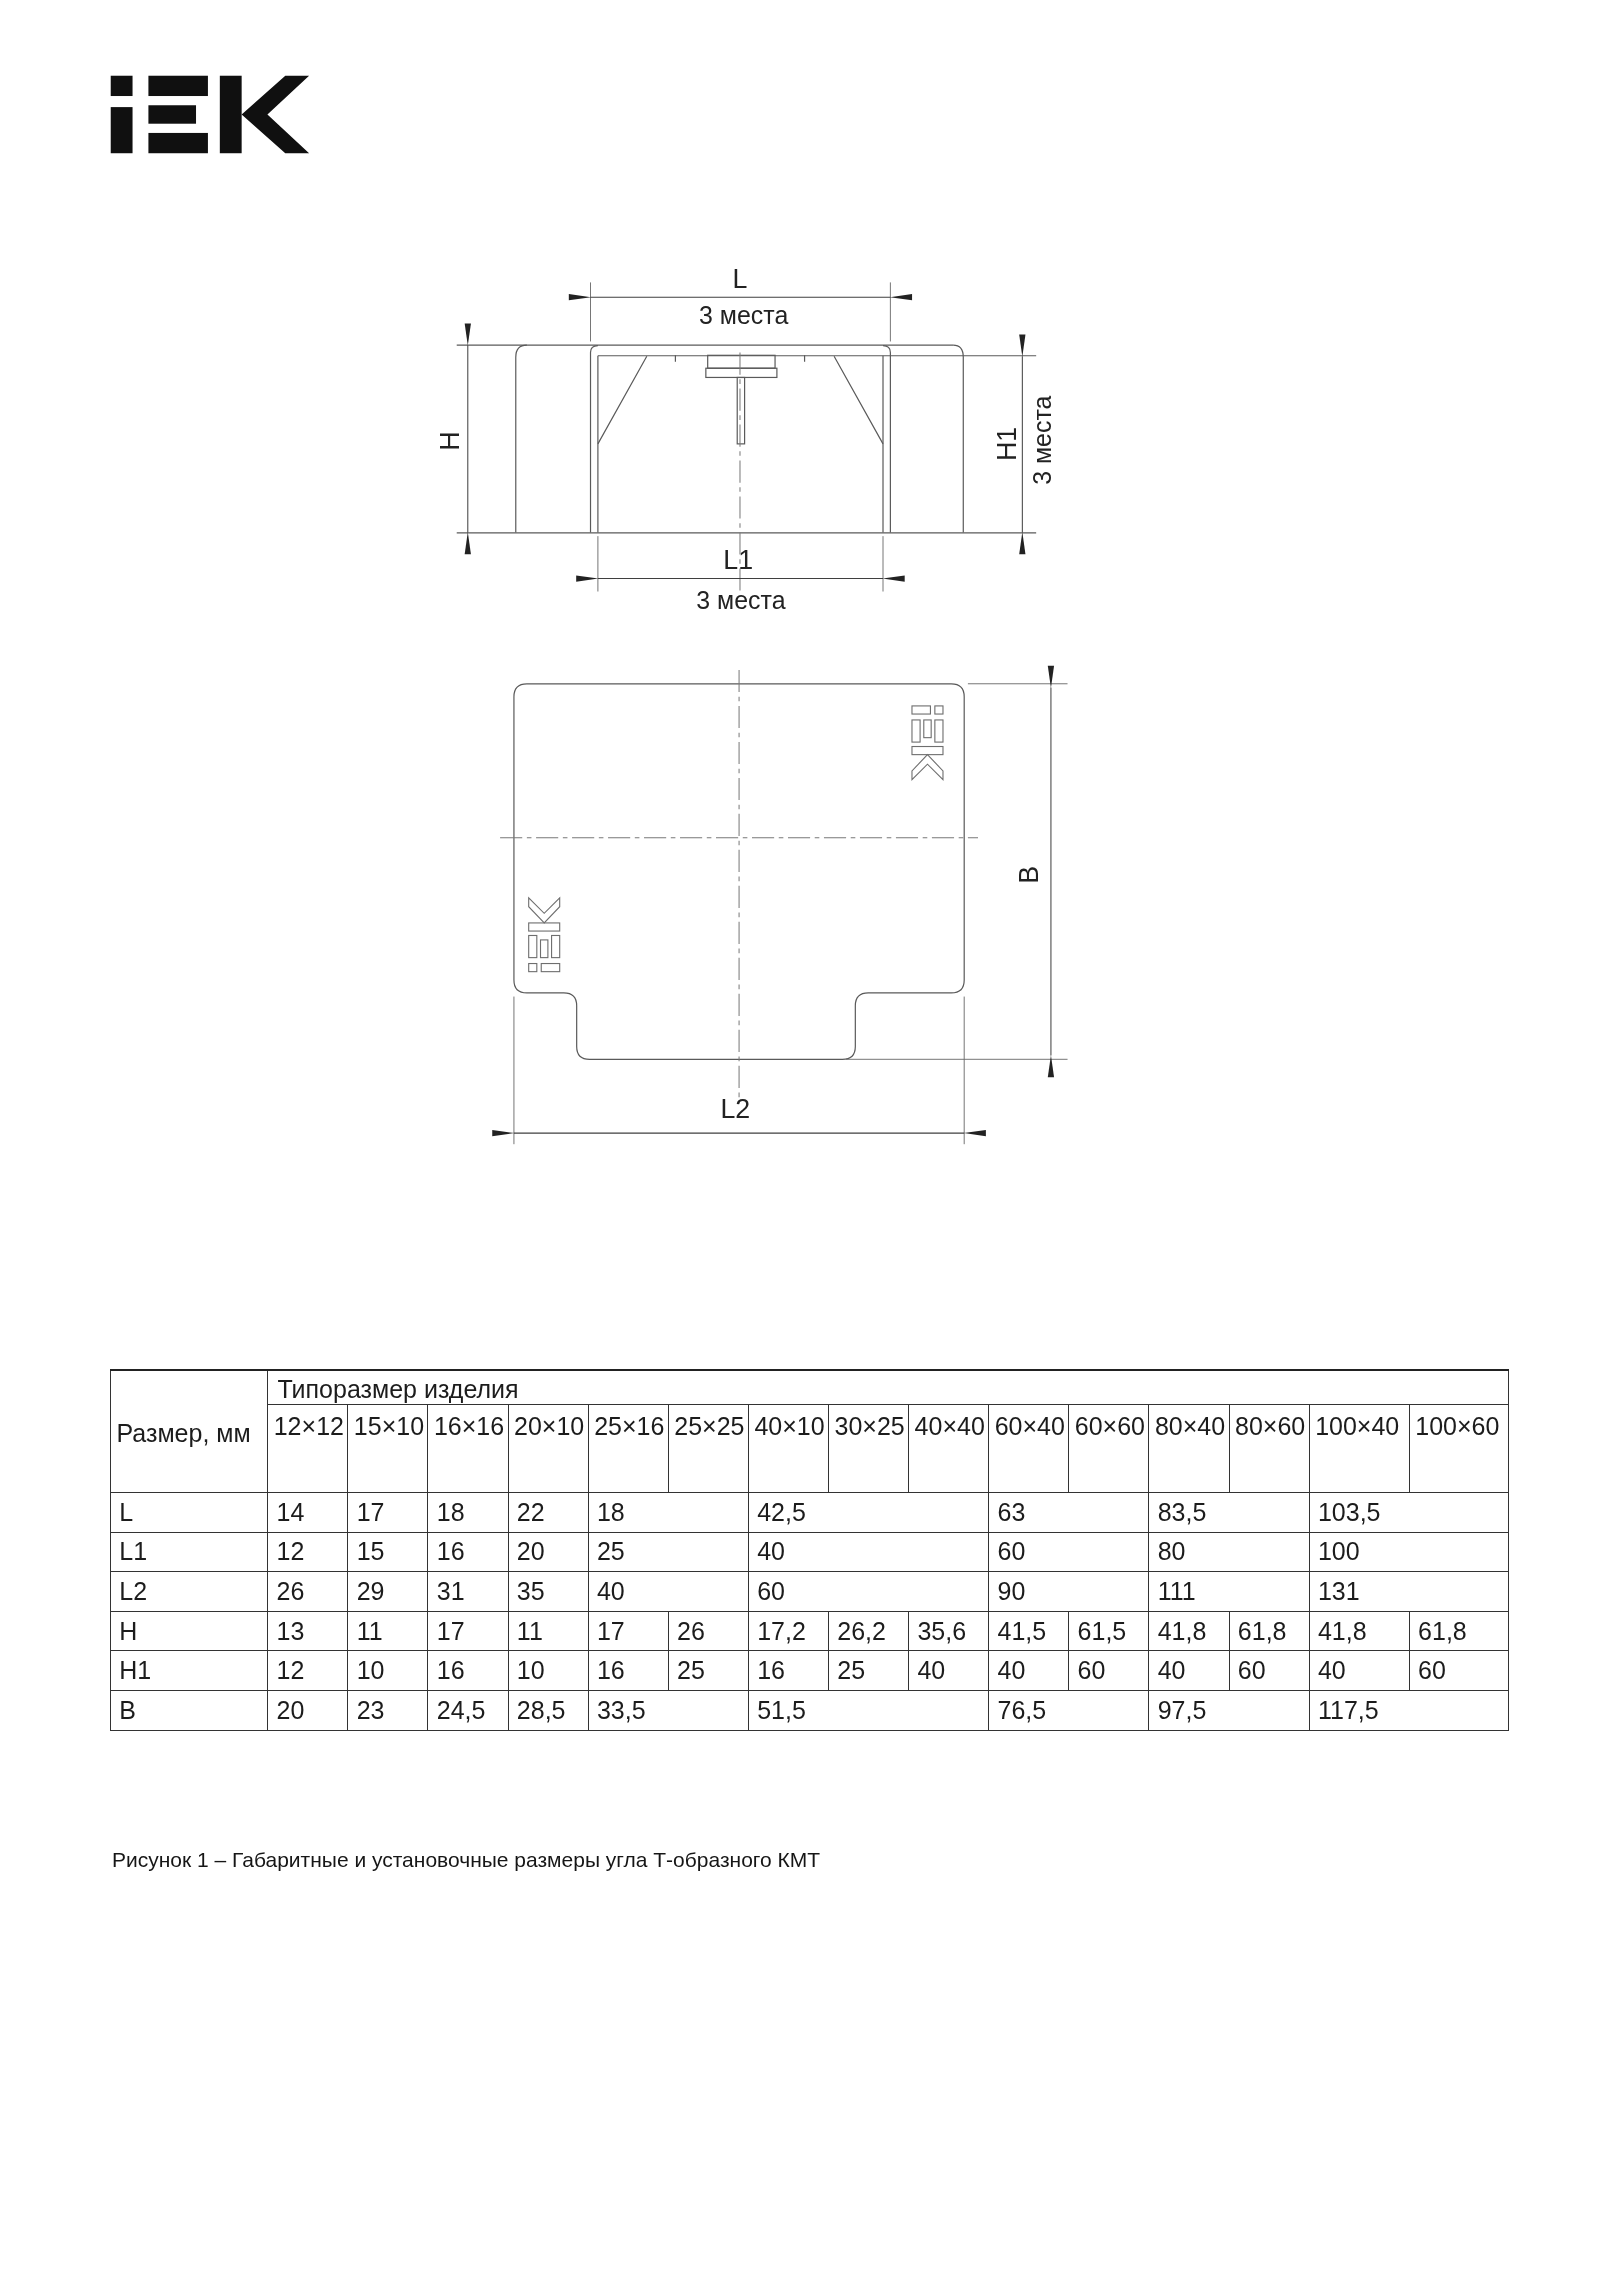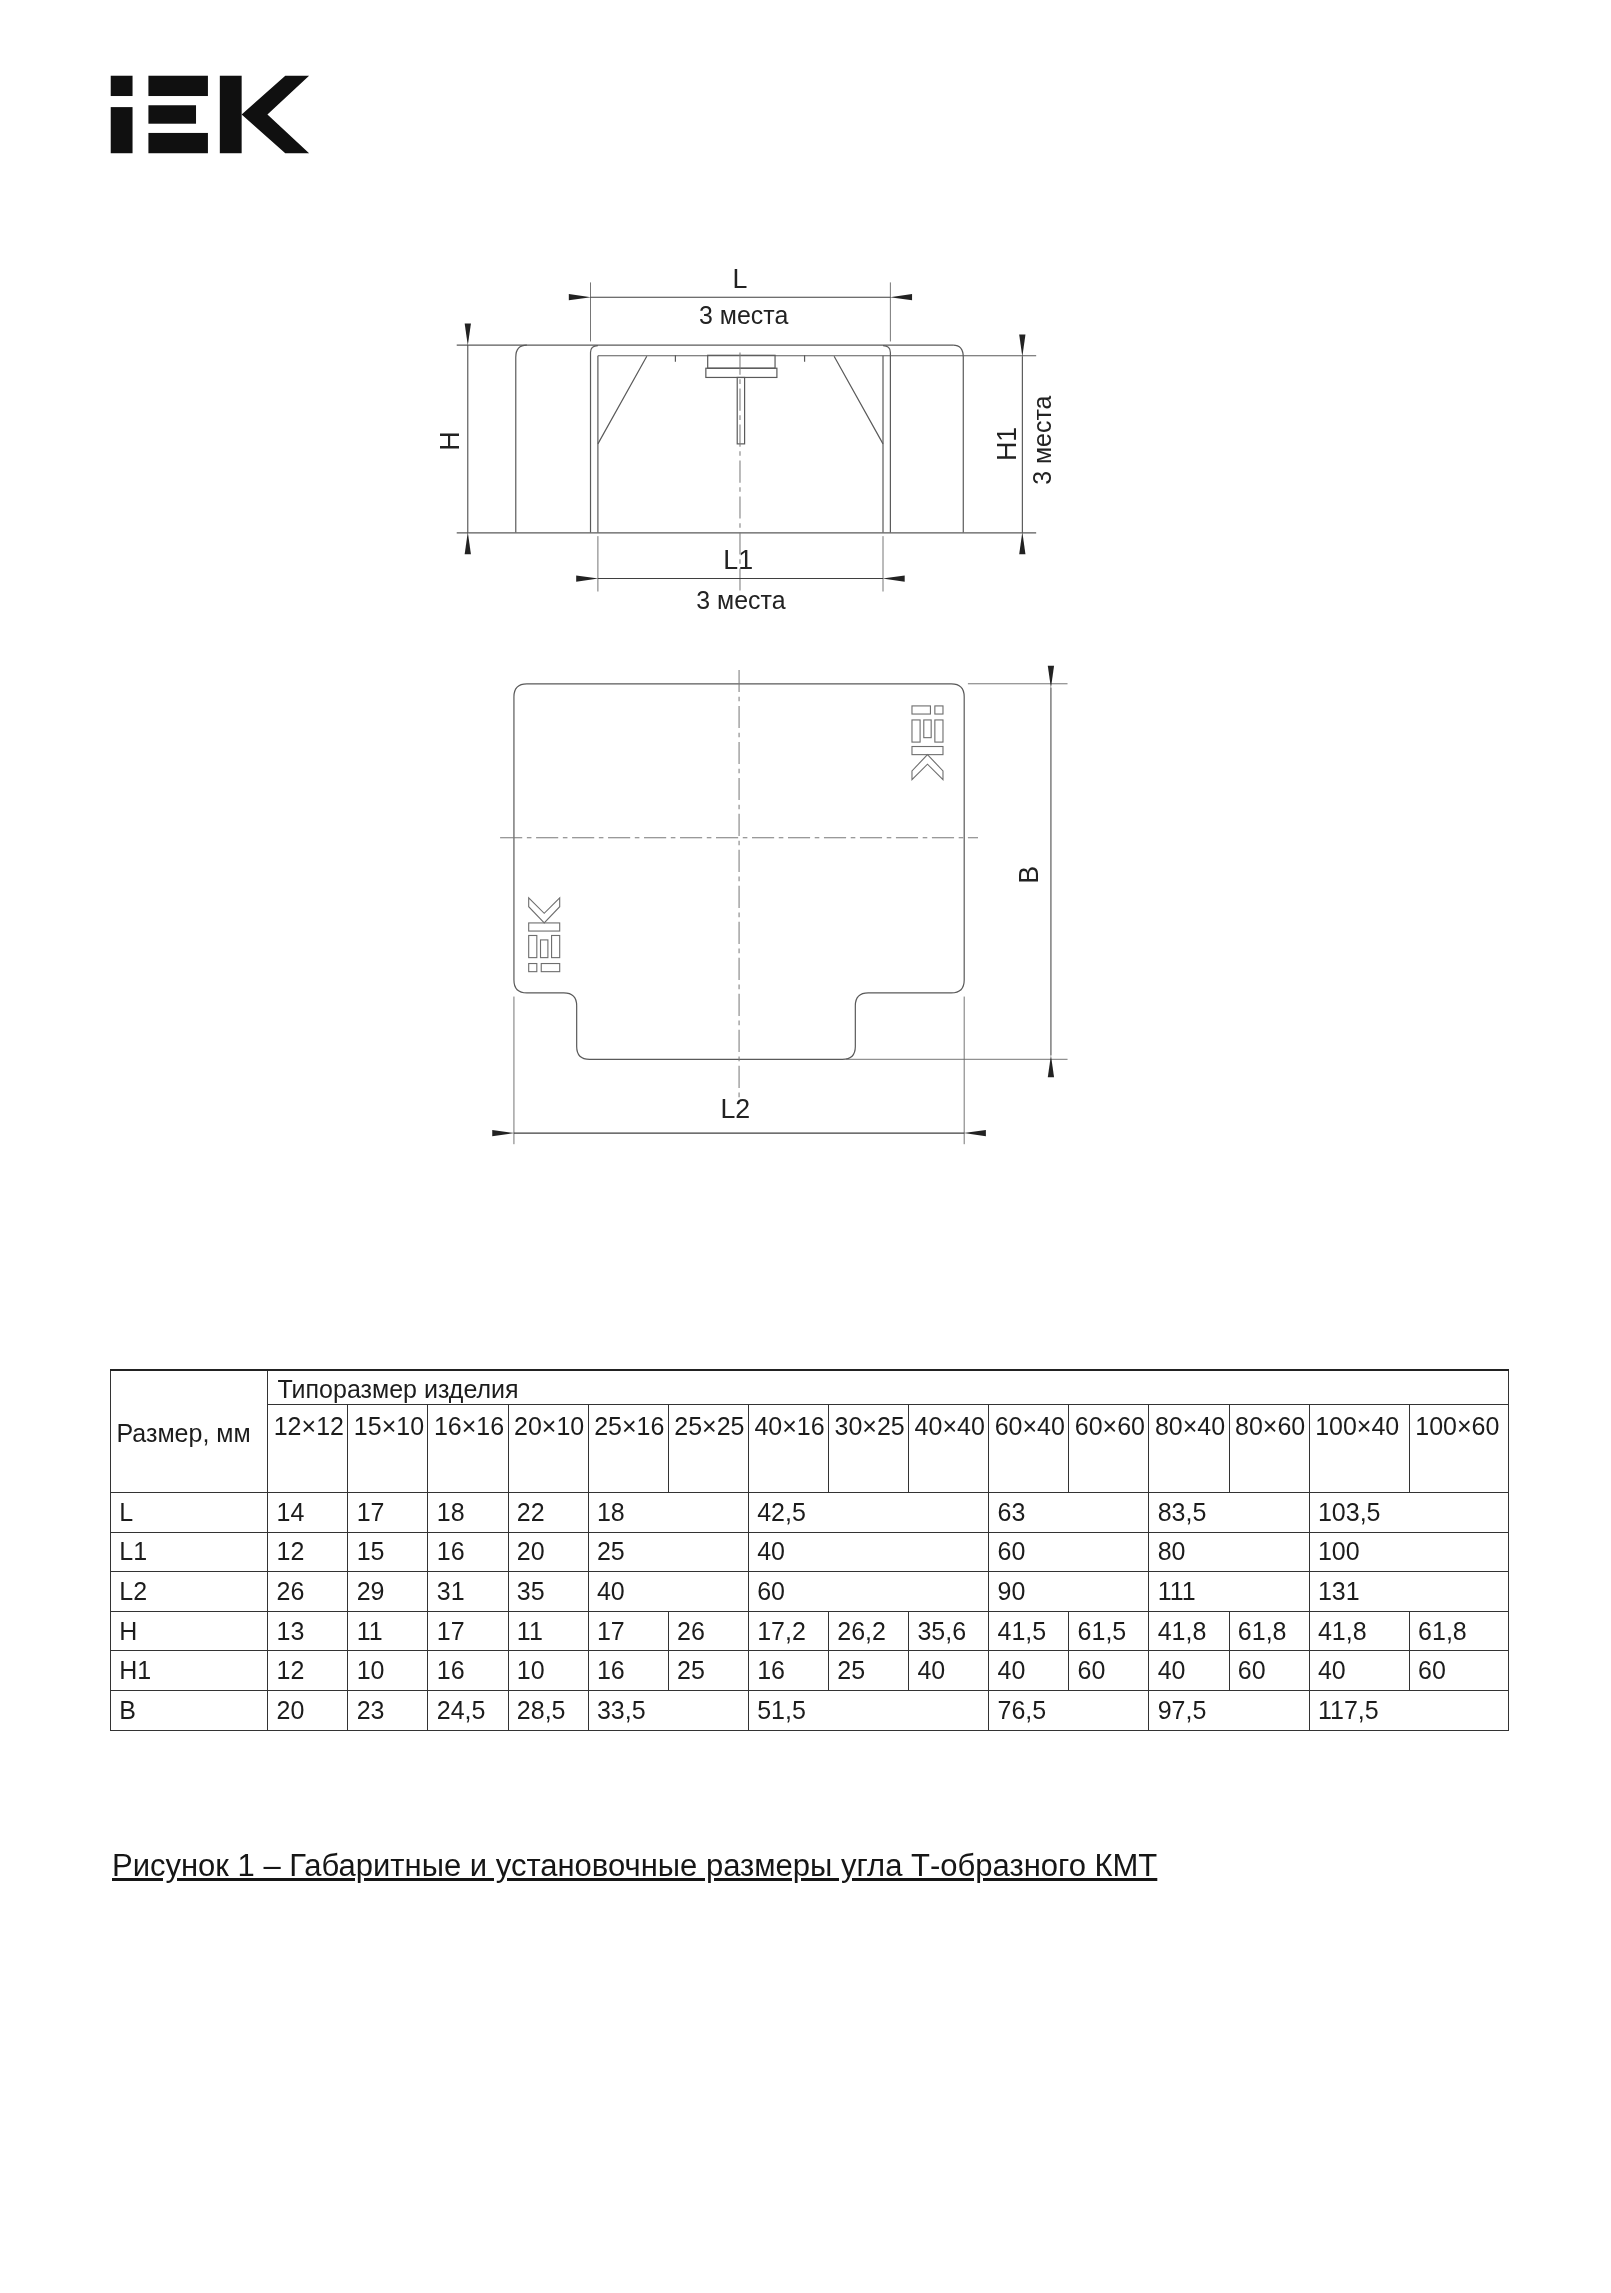"40×16" th.size { text: 16 -> 10 }
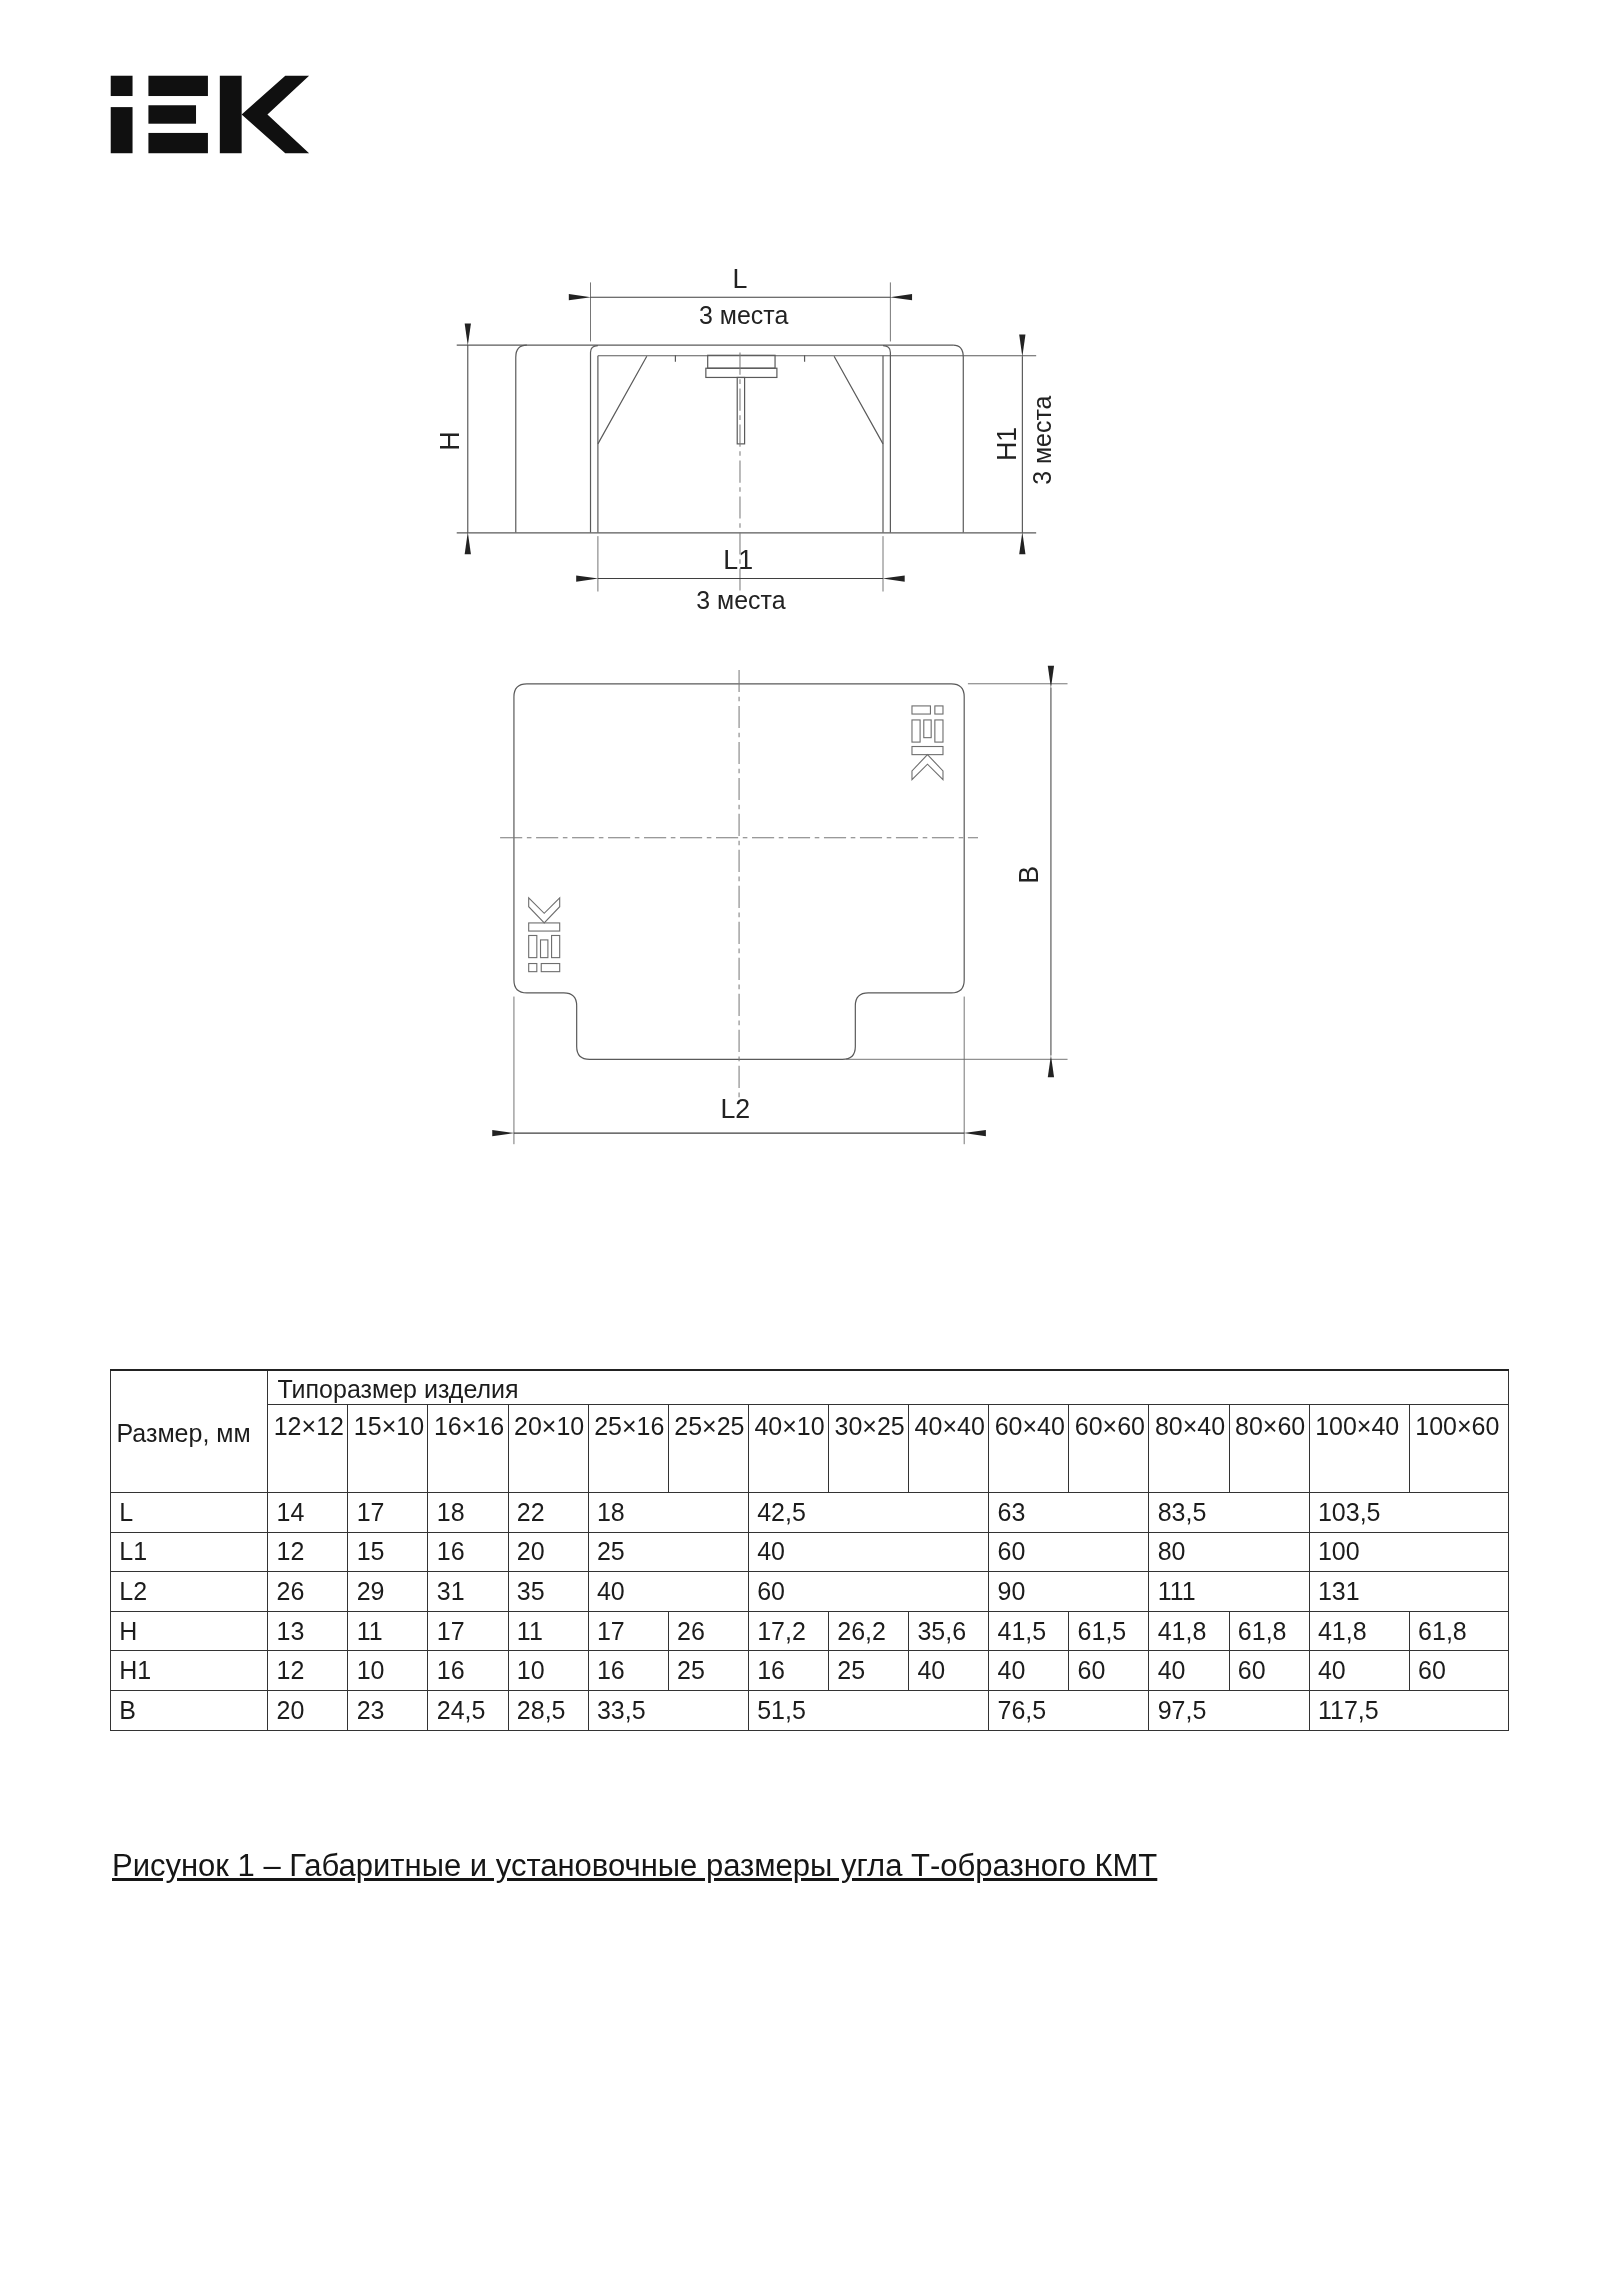"Рисунок 1 – Габаритные и" .caption { font-size: 31px -> 21px; text-decoration: underline -> none }
